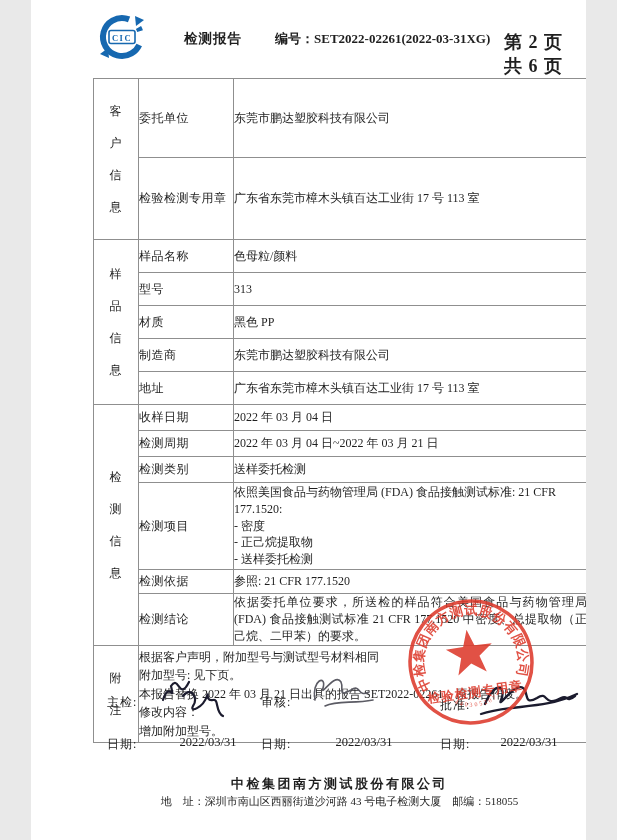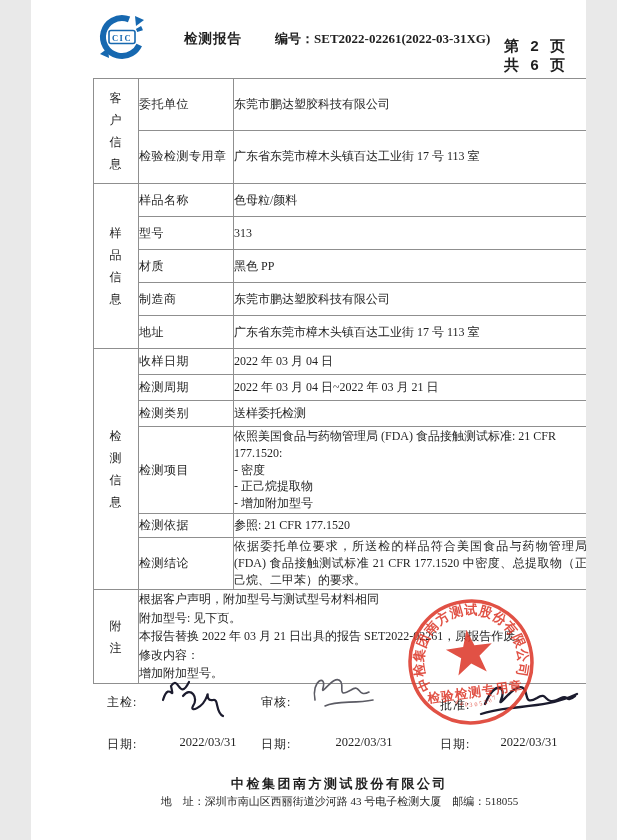"第 2 页 共 6" .hdr-page { font-family: Liberation Mono, monospace -> none; font-size: 15px -> 18px; top: 37px -> 30px }
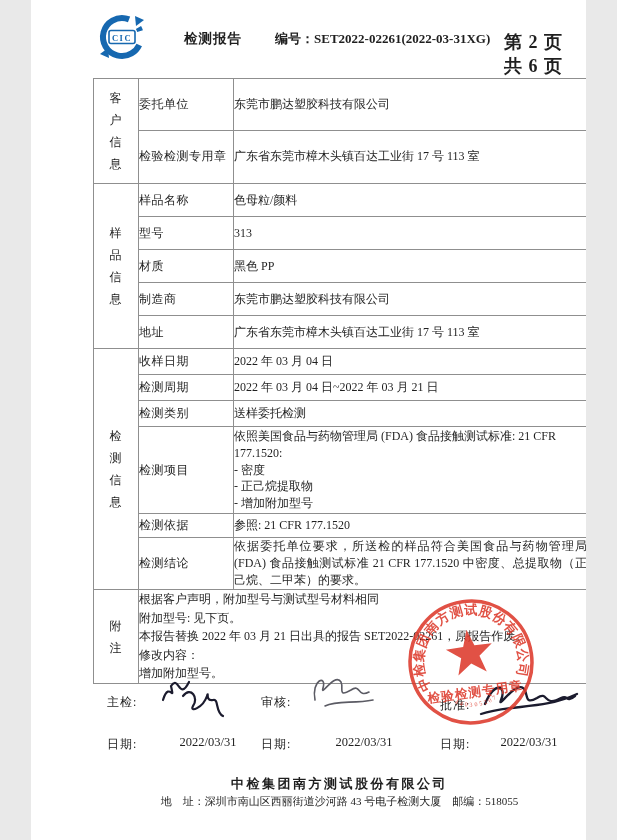"客户信息" .secv { line-height: 22px -> 32px; margin: 8px auto -> 16px auto }
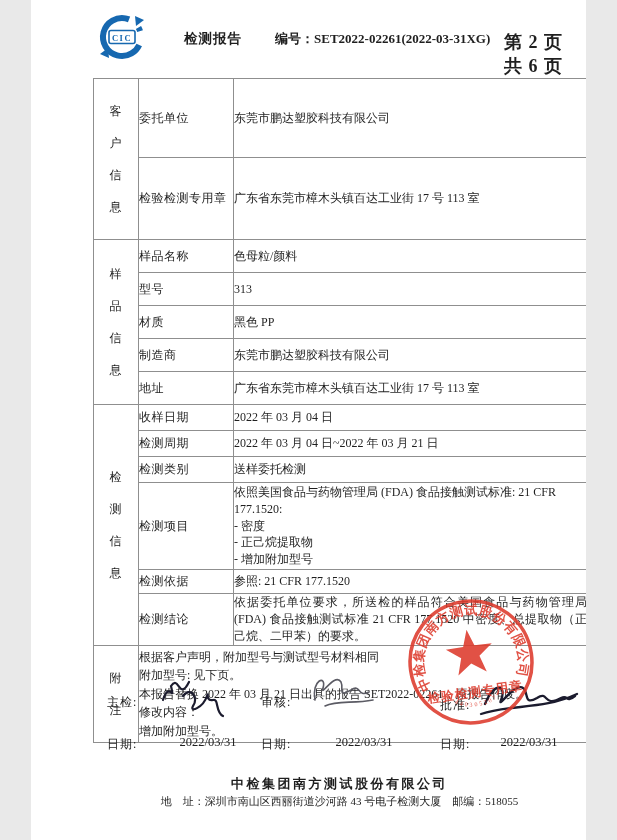"- 增加附加型号" div { text: 增加附加型号 -> 送样委托检测 }
